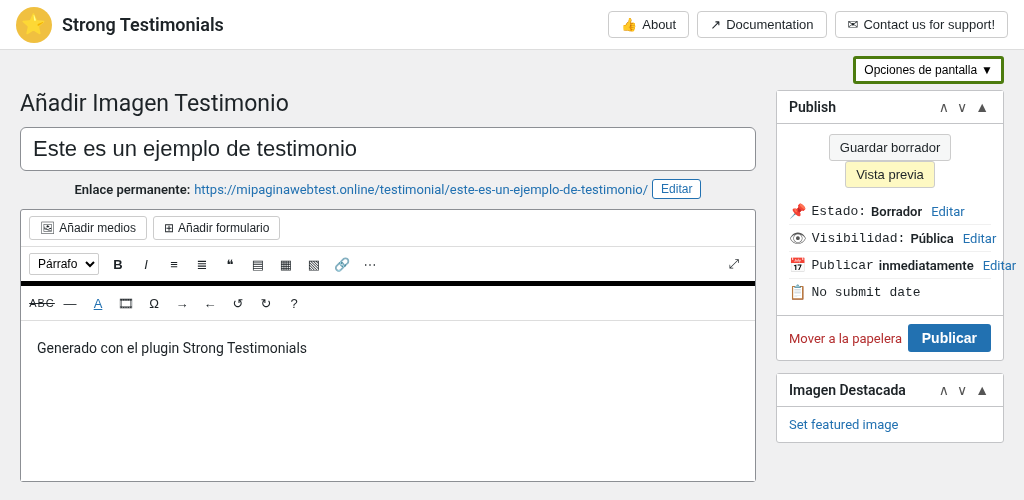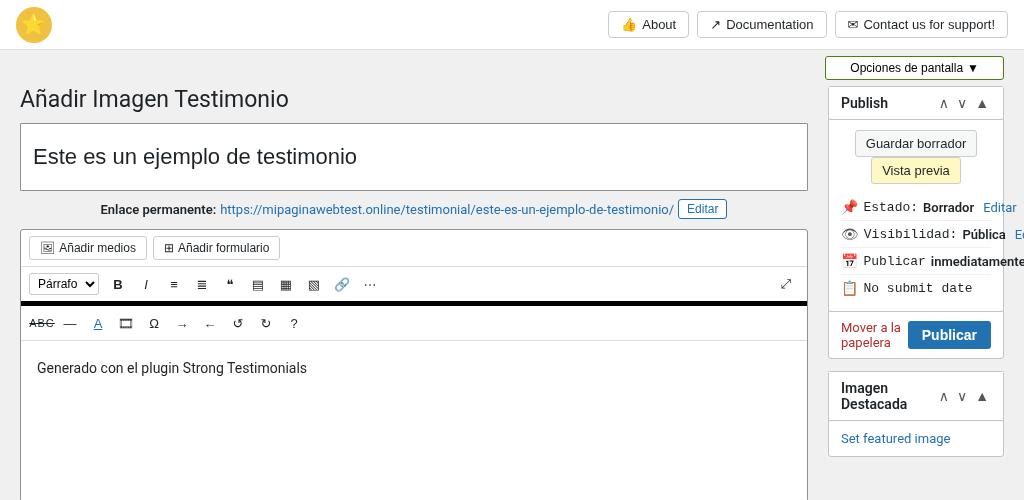"Strong Testimonials" span { html: none -> <span>Strong Testimonials</span> }
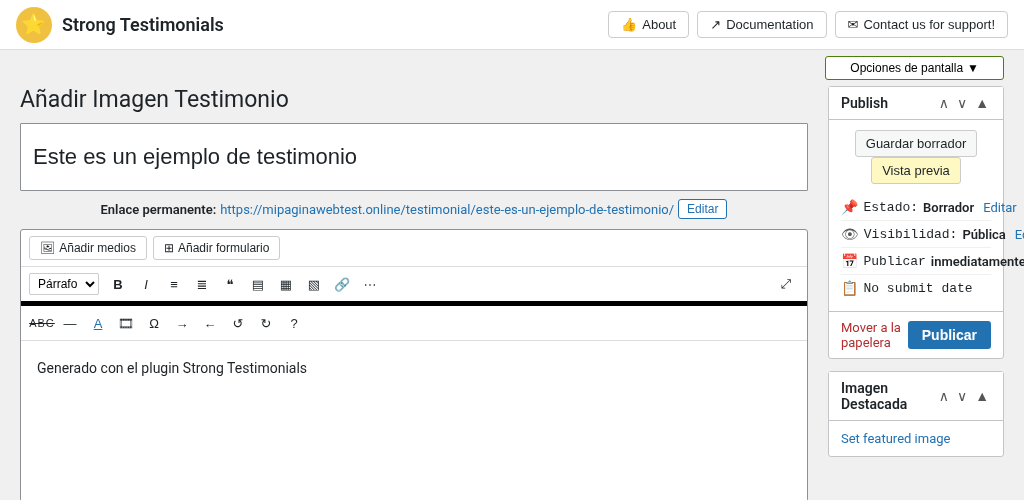"Opciones de pantalla" .screen-options-btn { border: 1px solid #4d7c0f -> 3px solid #4d7c0f; padding: 4px 24px -> 4px 8px }
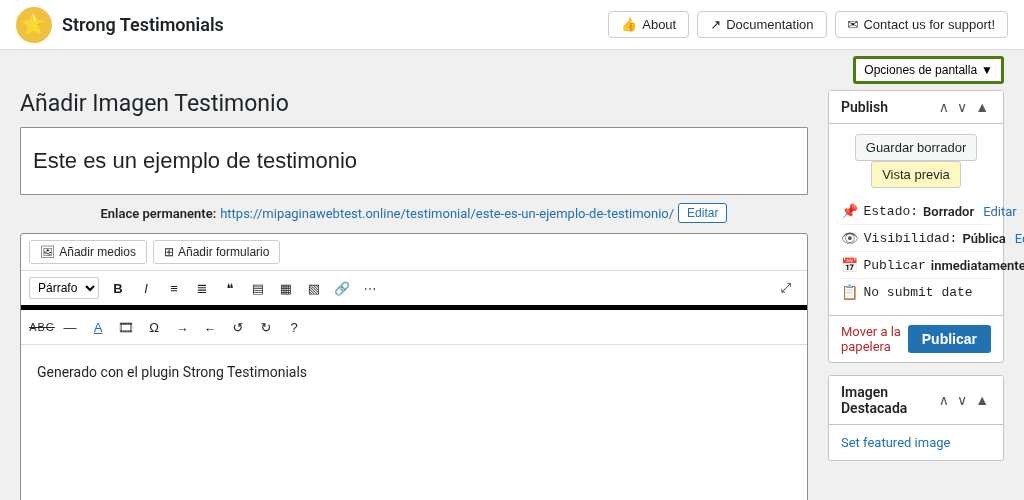"Publish" #right-sidebar { width: 176px -> 228px }
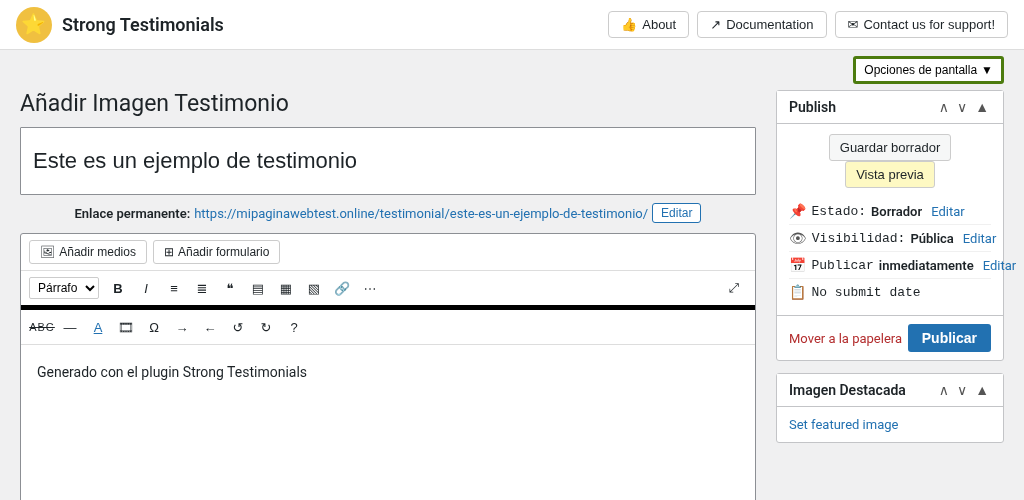"Este es un ejemplo de" #post-title-input { border-radius: 1px -> 6px; padding: 20px 12px -> 8px 12px }
